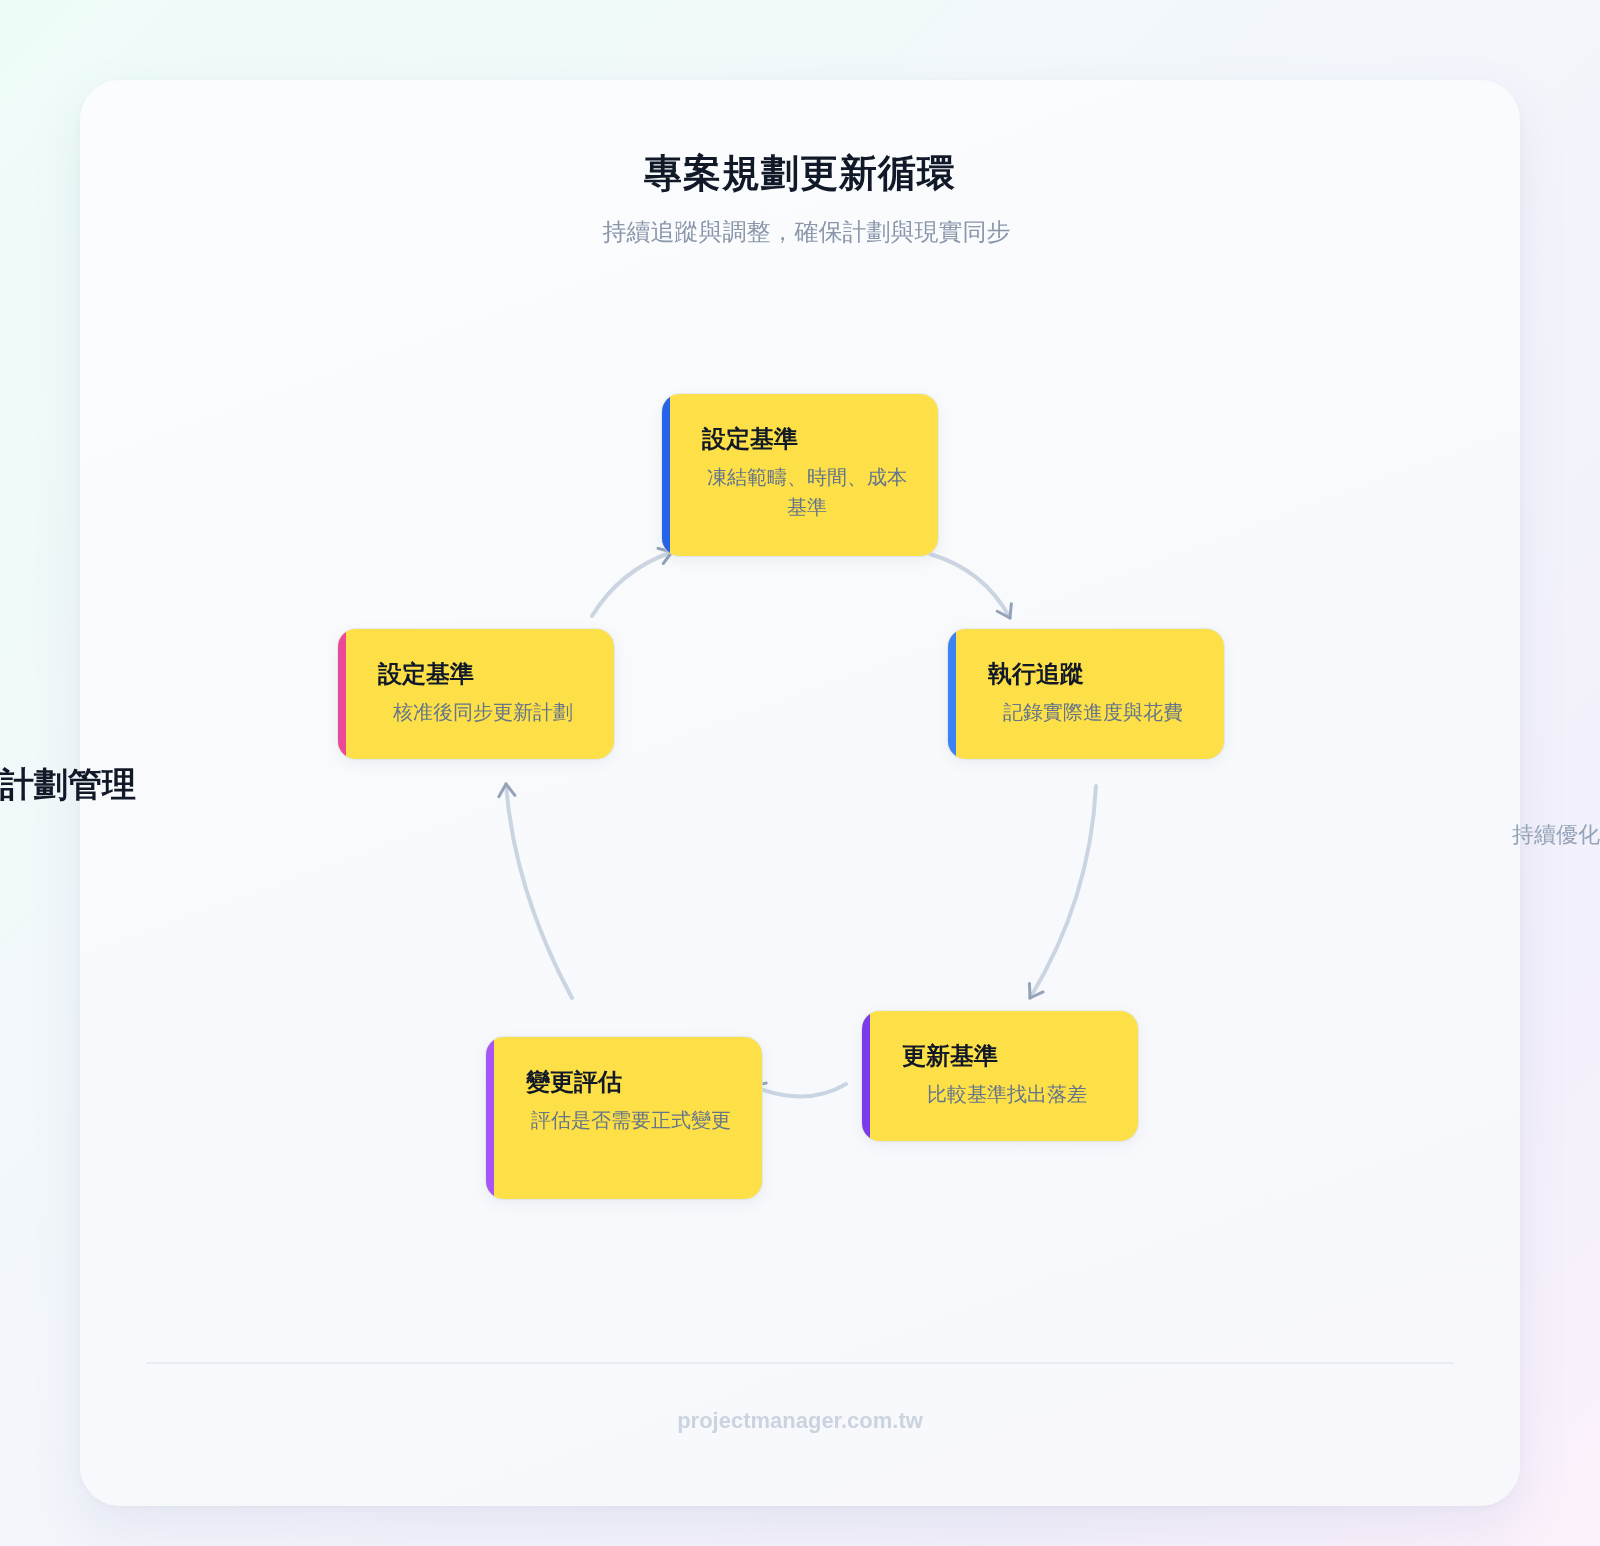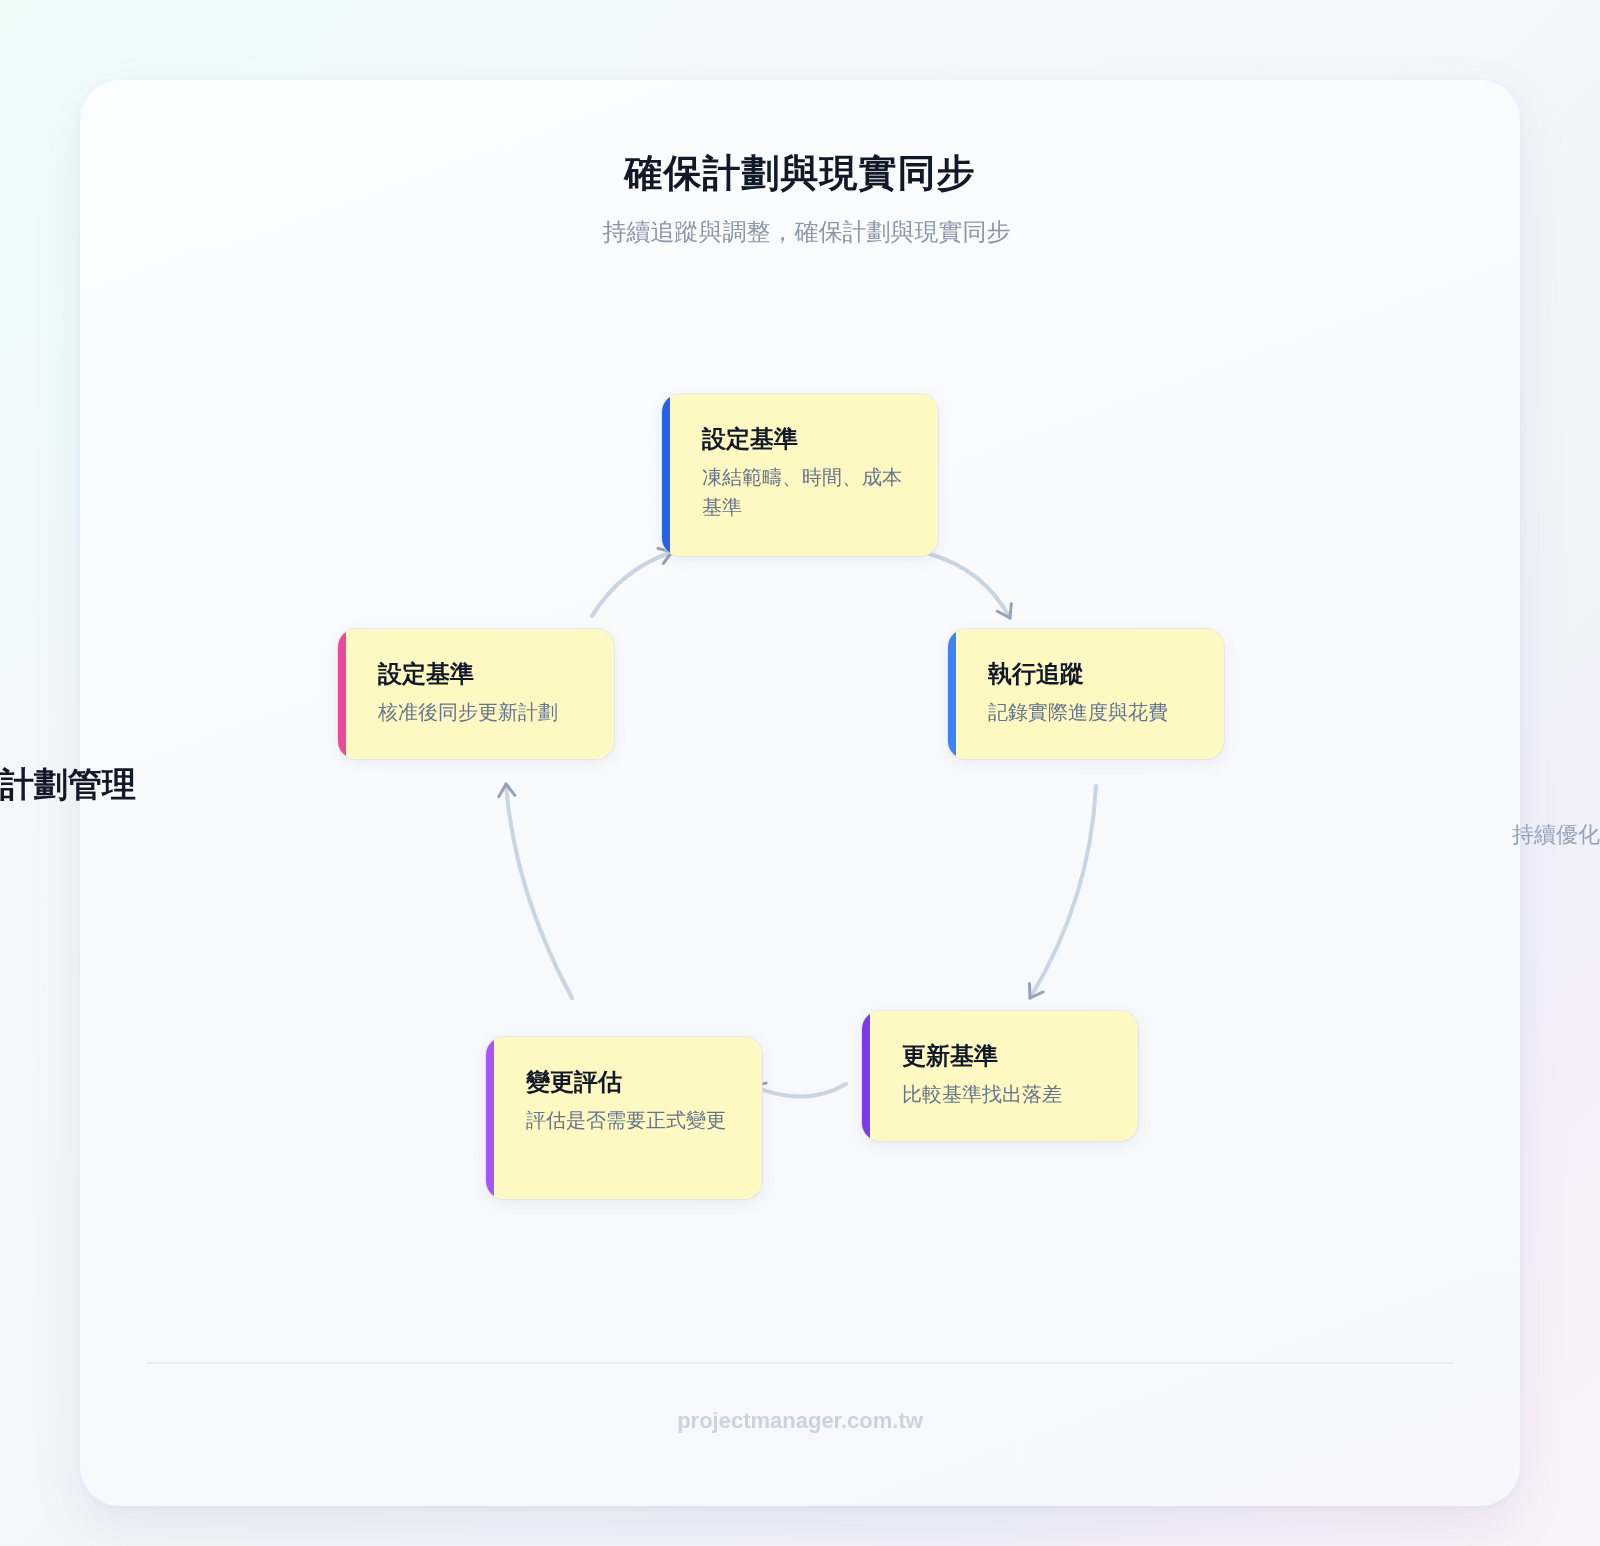"確保計劃與現實同步" div.title { text: 確保計劃與現實同步 -> 專案規劃更新循環 }
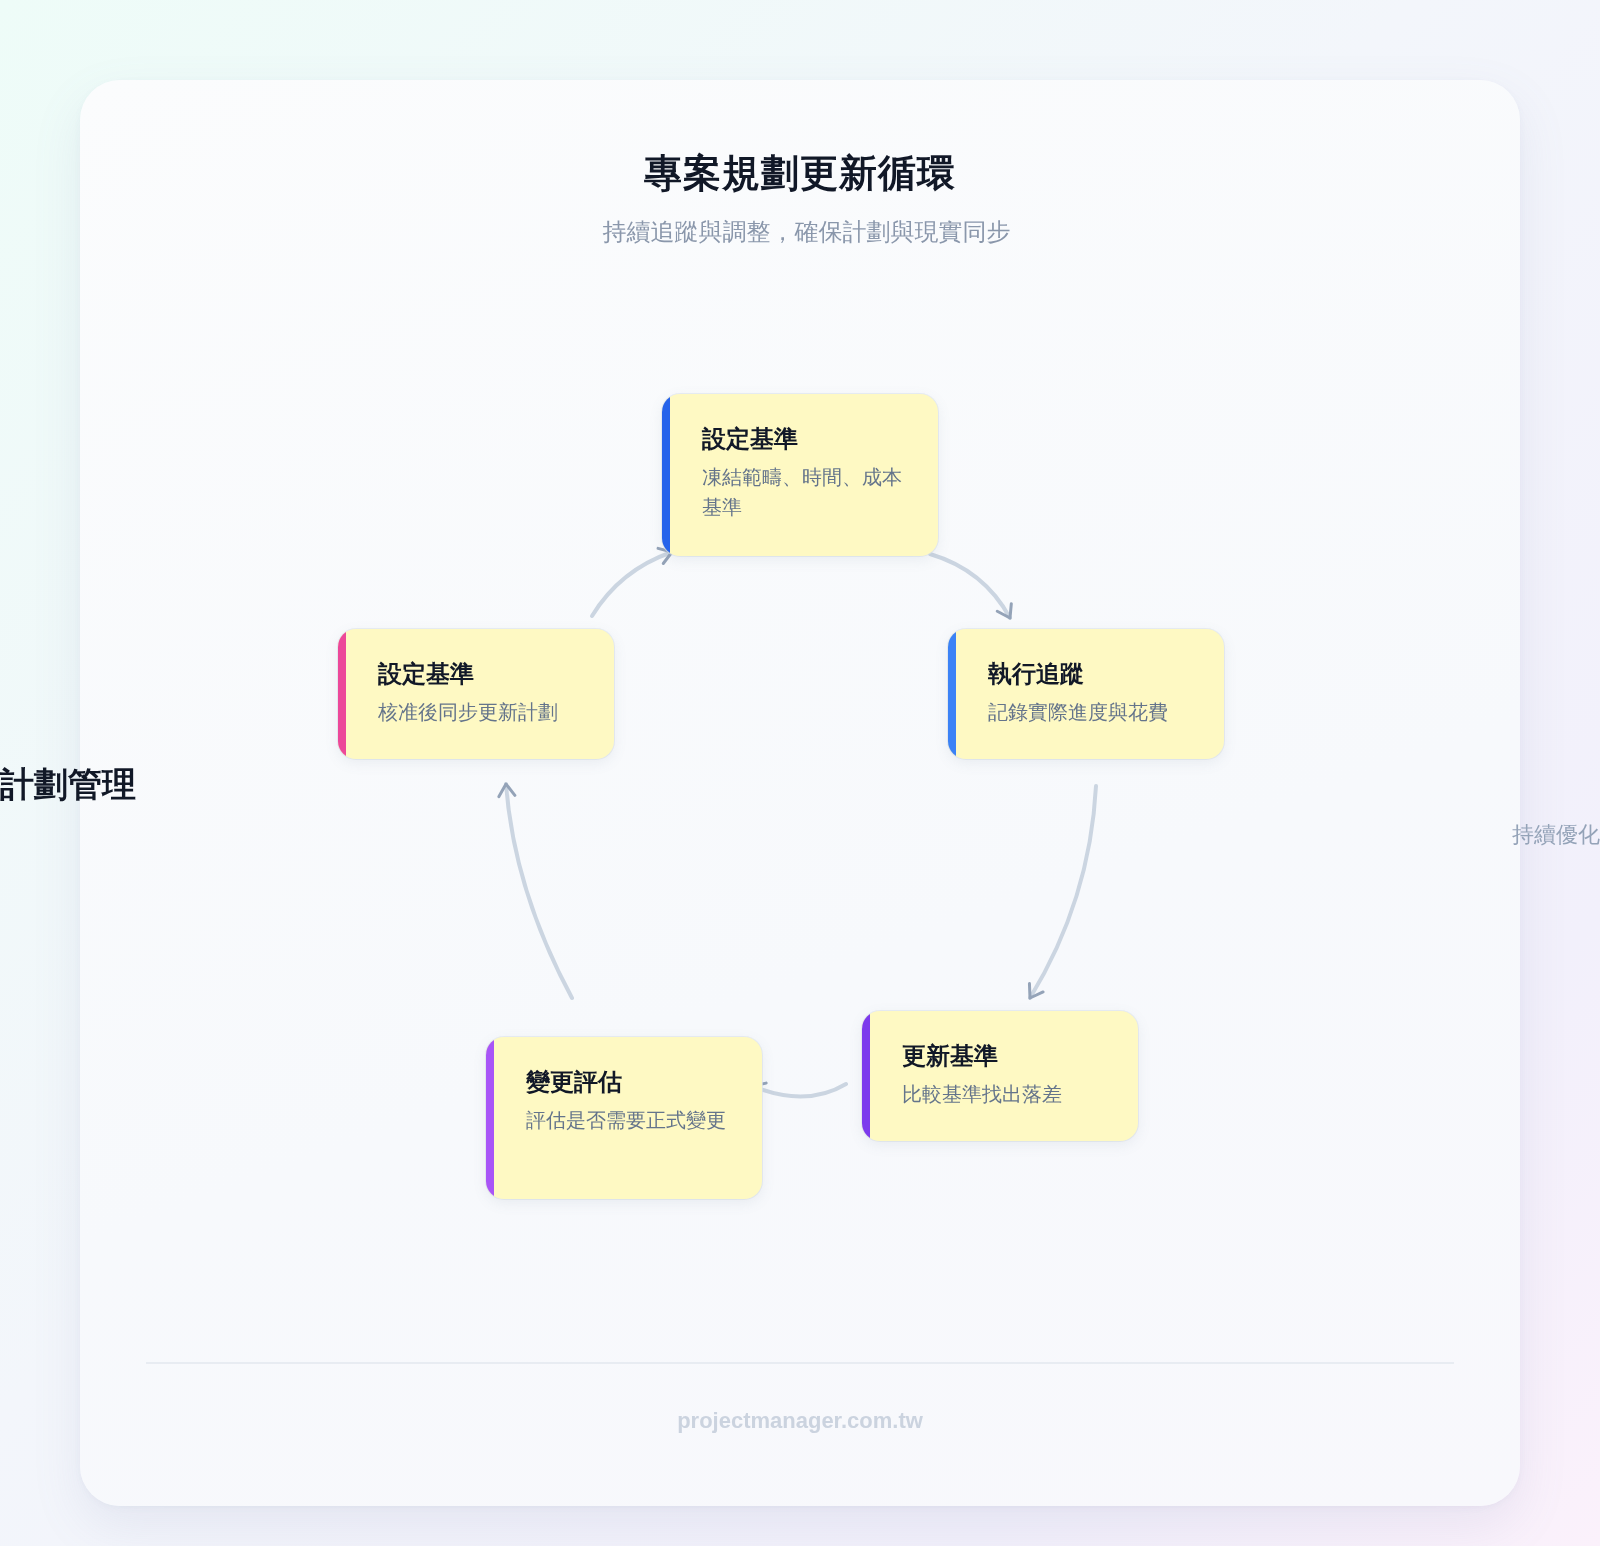"設定基準" .card { background: #fef9c3 -> #fde047 }
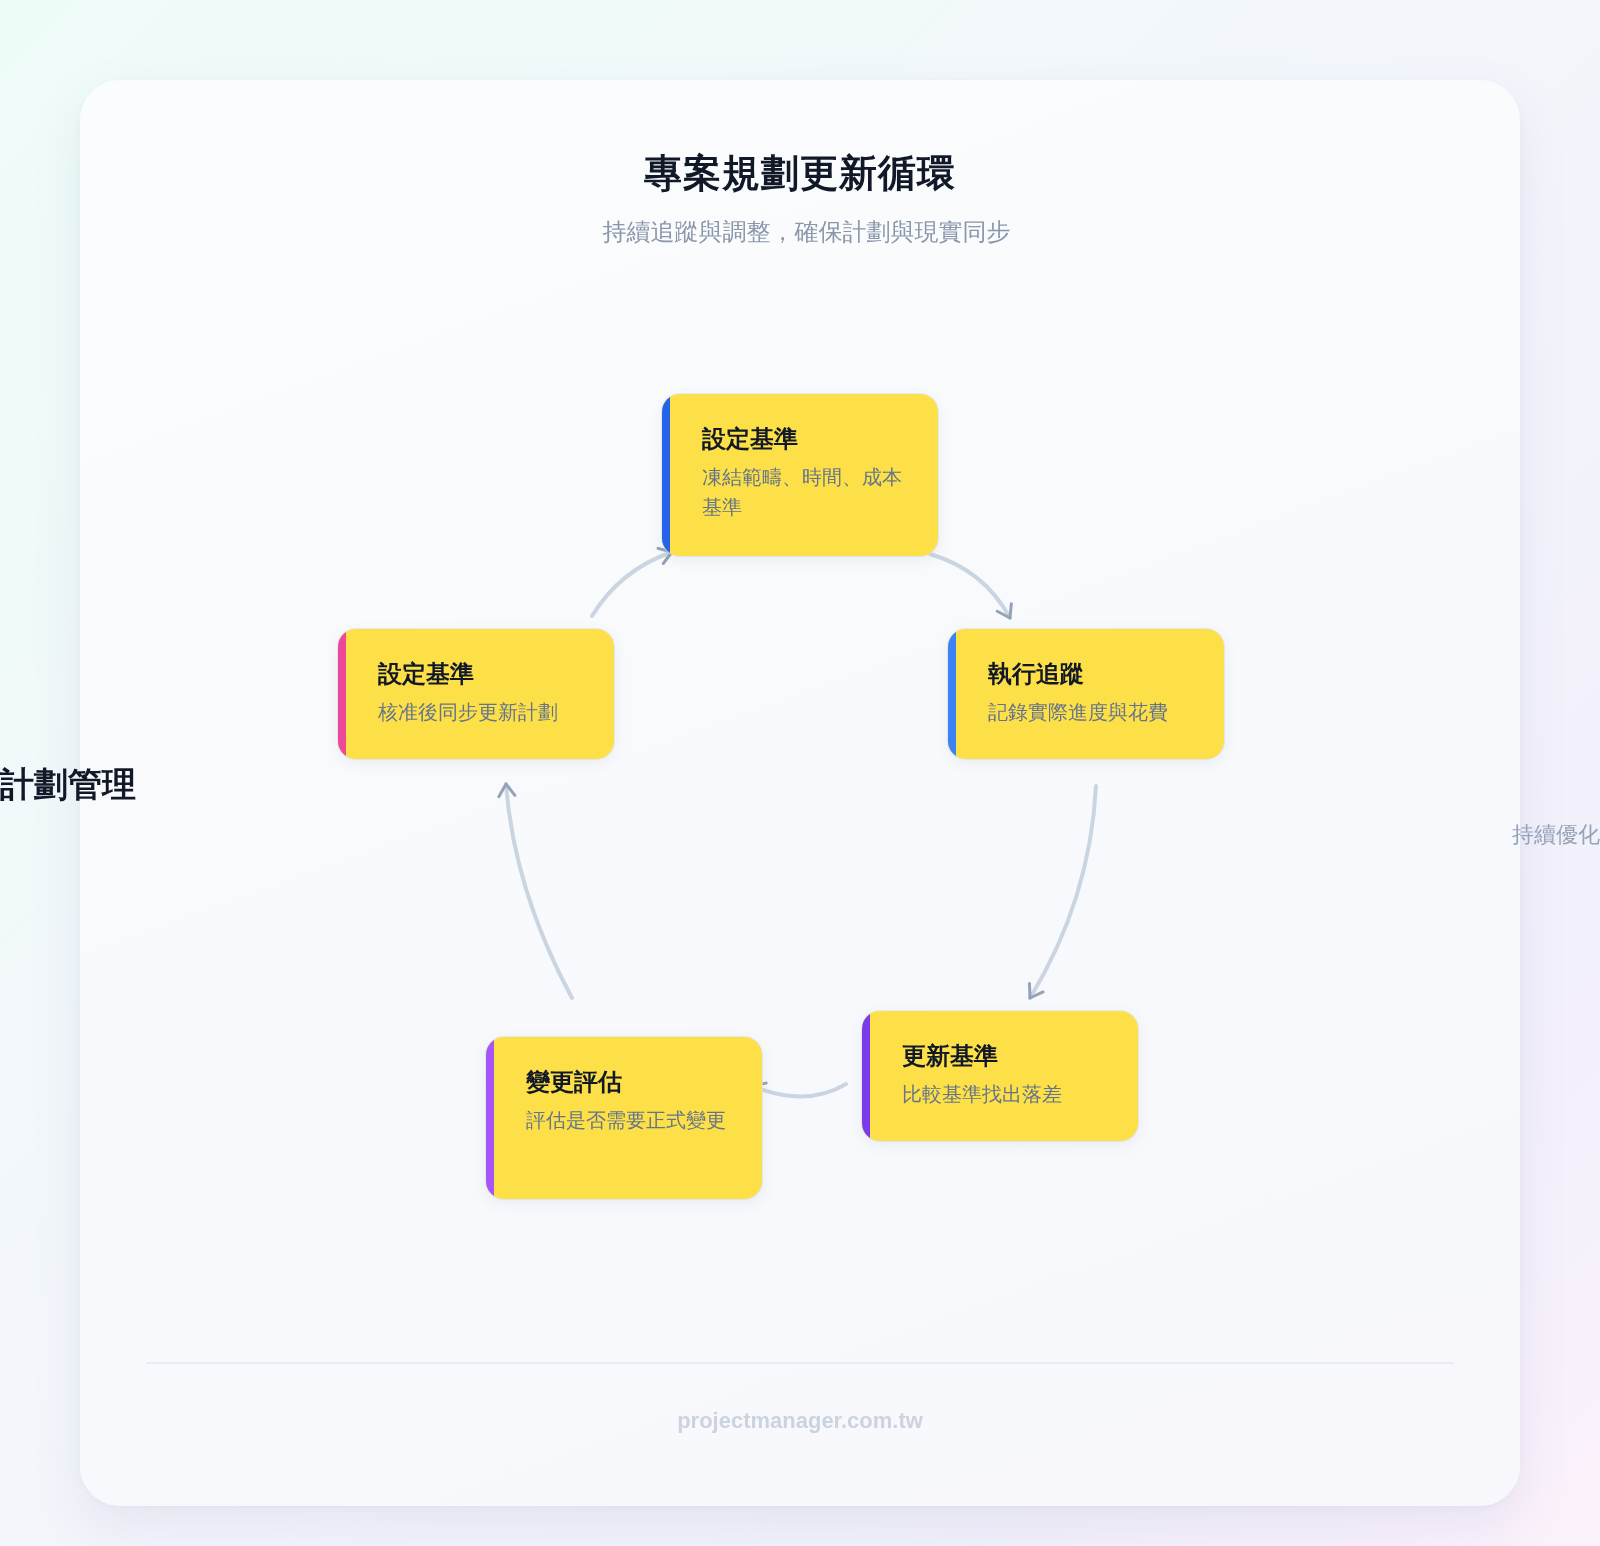"凍結範疇、時間、成本基準" .card .cdesc { text-align: none -> center }
